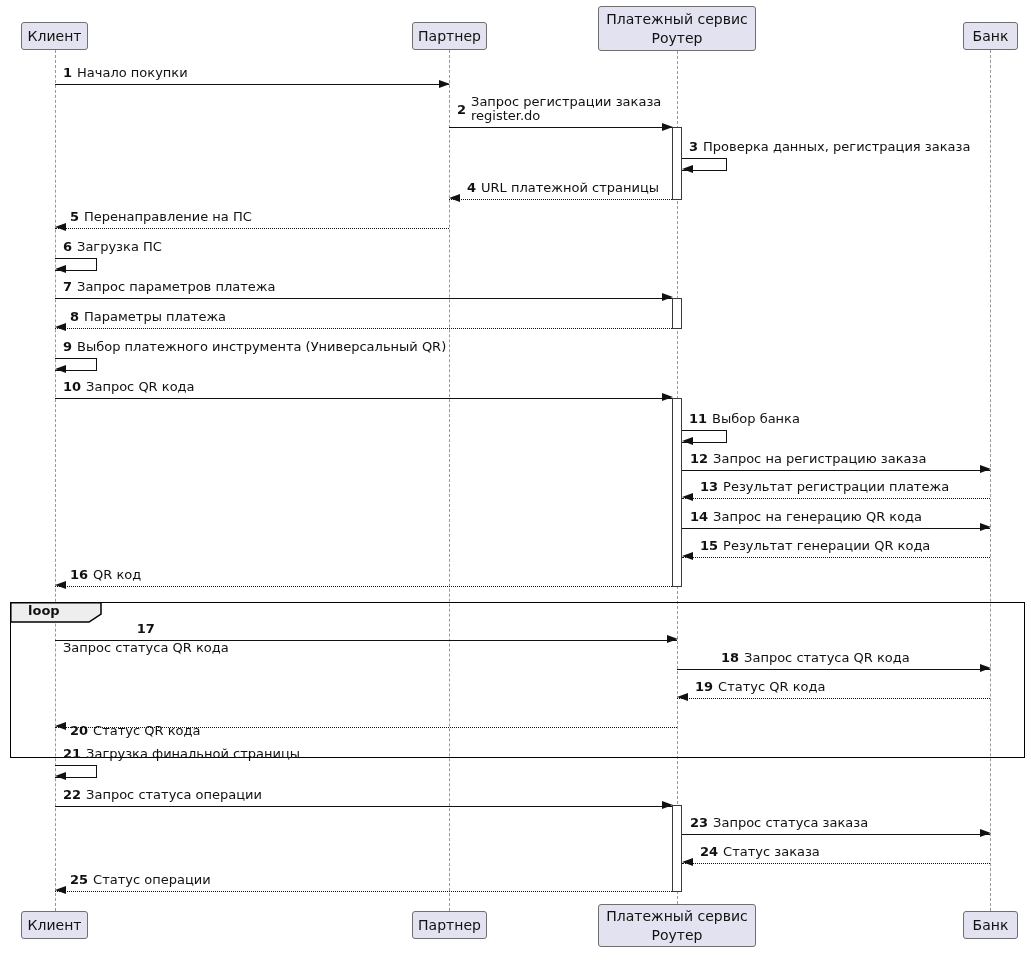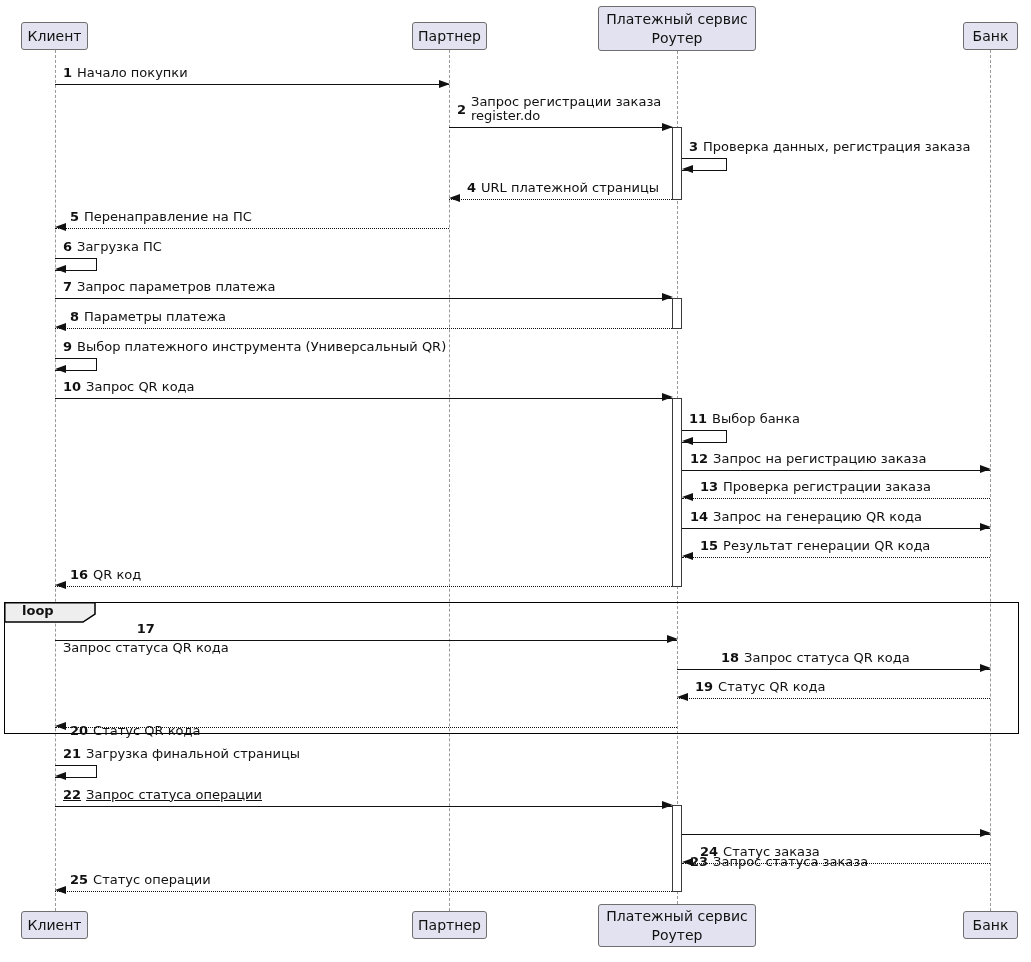"Проверка регистрации заказа" span.txt { text: Проверка регистрации заказа -> Результат регистрации платежа }
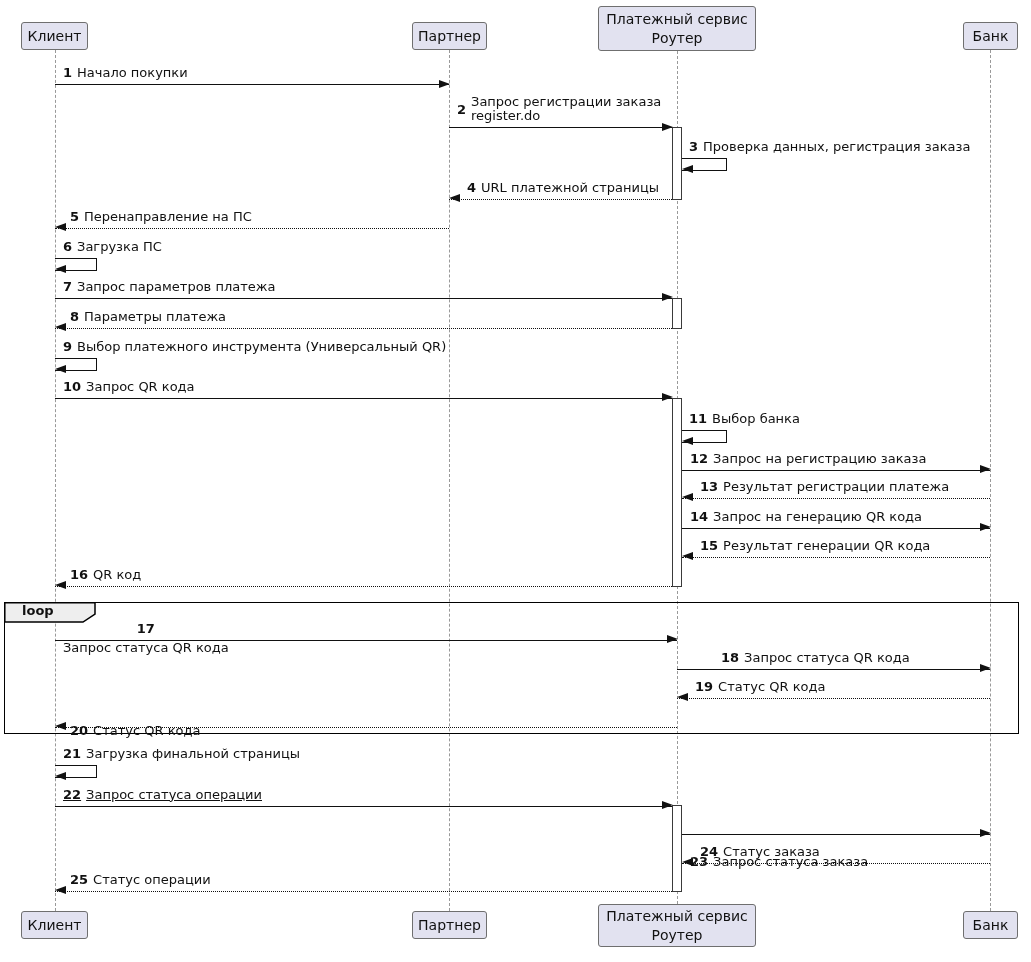"loop" div.loop { height: 132px -> 156px; left: 4px -> 10px }
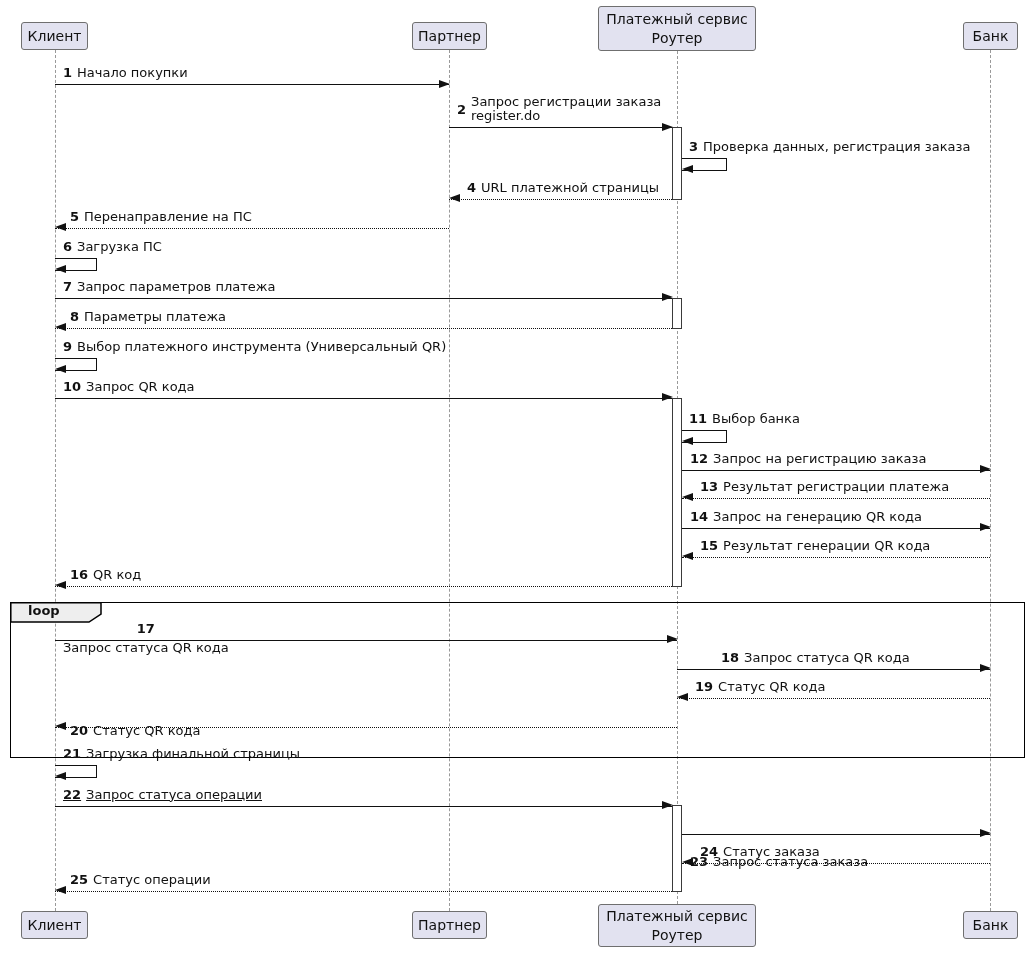"22" div.mlabel { text-decoration: underline -> none }
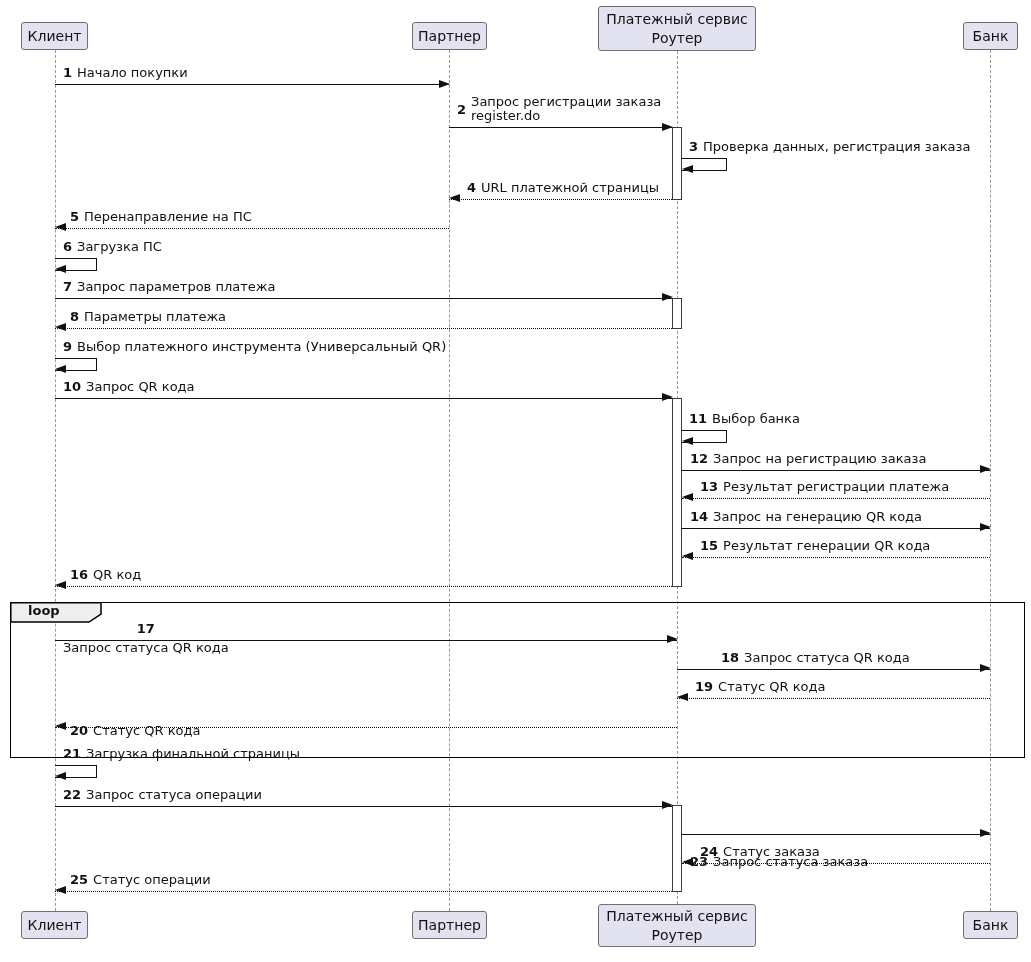"23" div.mlabel { top: 854px -> 815px }
